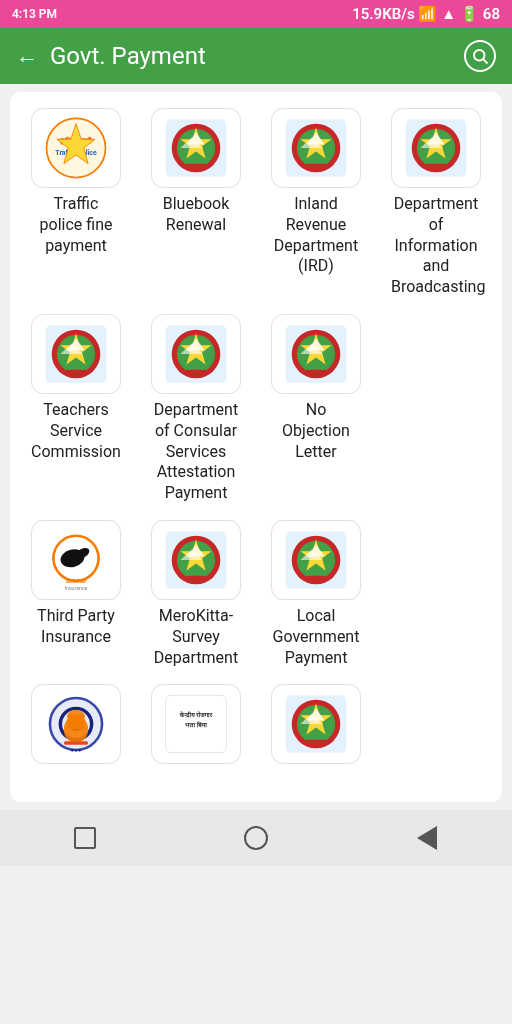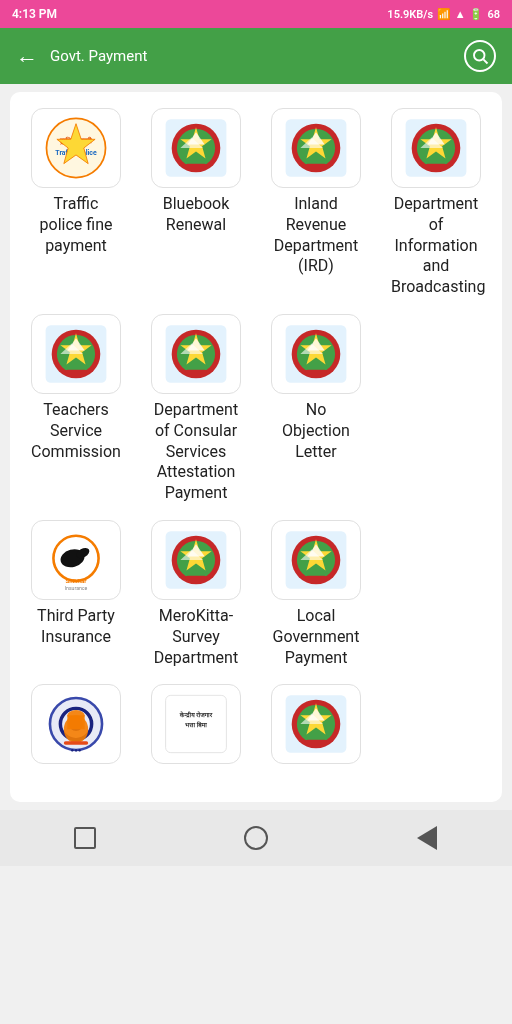"15.9KB/s" .status-right { font-size: 11px -> 15px }
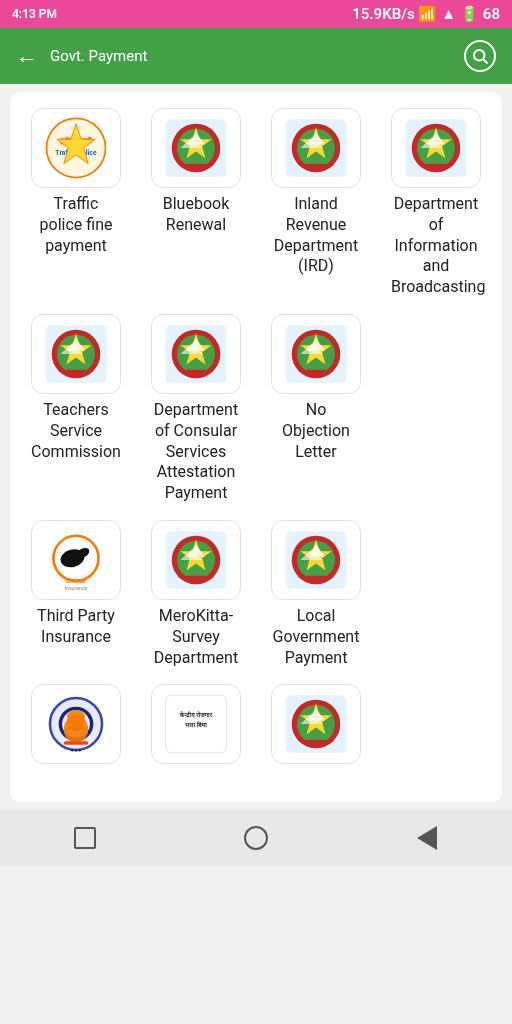"Govt. Payment" .top-title { font-size: 15px -> 24px }
